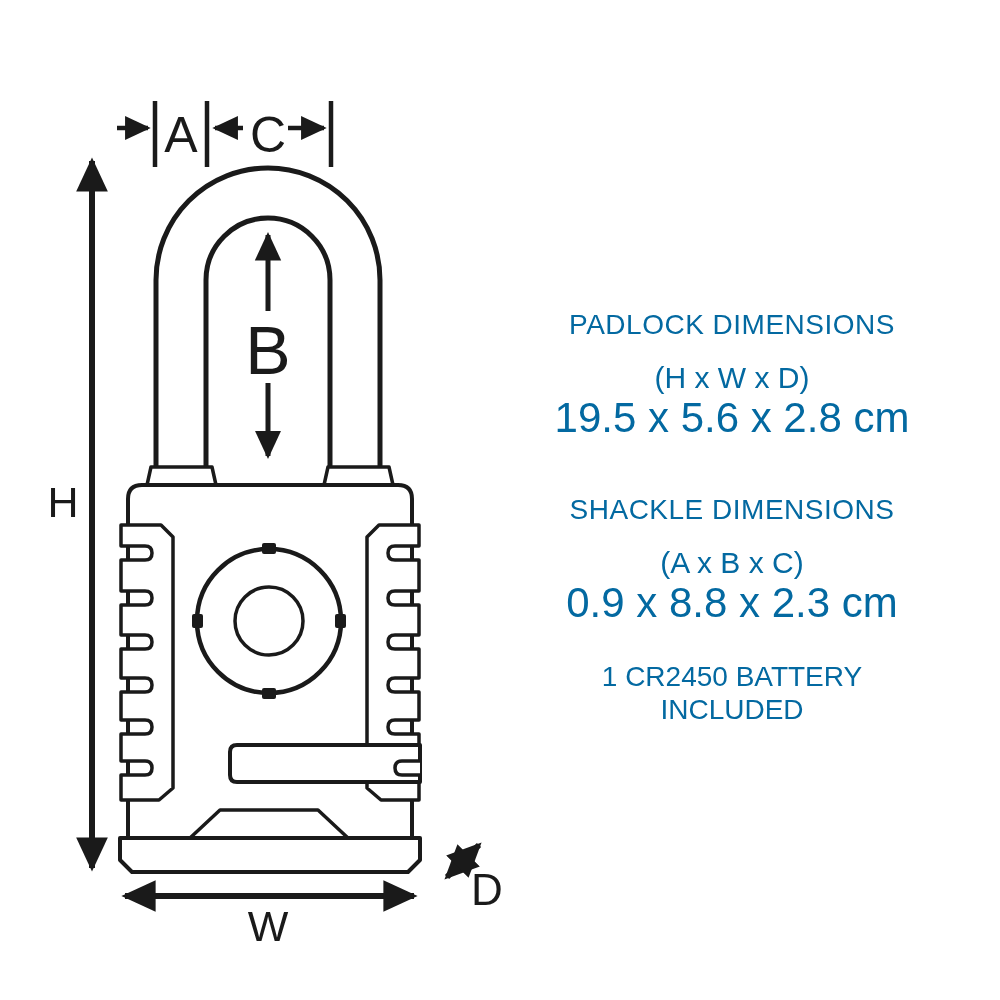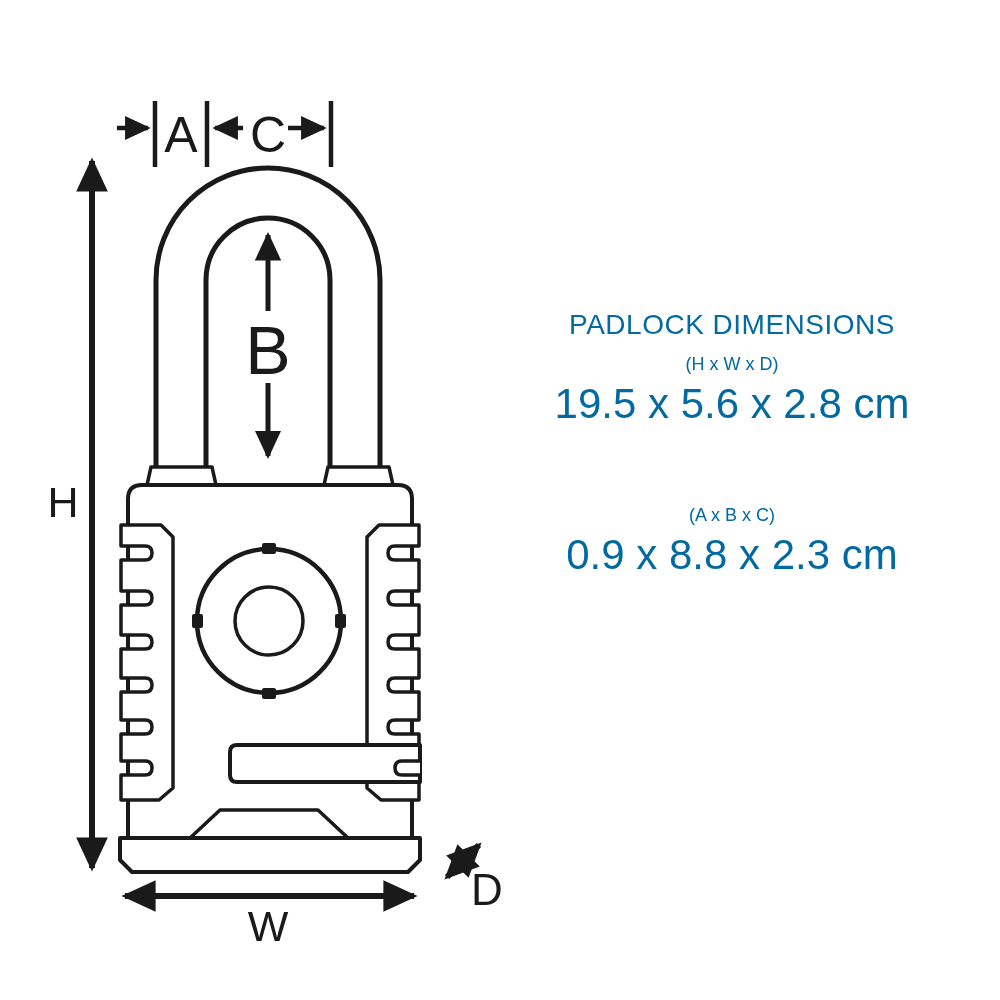"(H x W x D)" .spec-axes { font-size: 18px -> 30px; margin-top: 6px -> 20px }
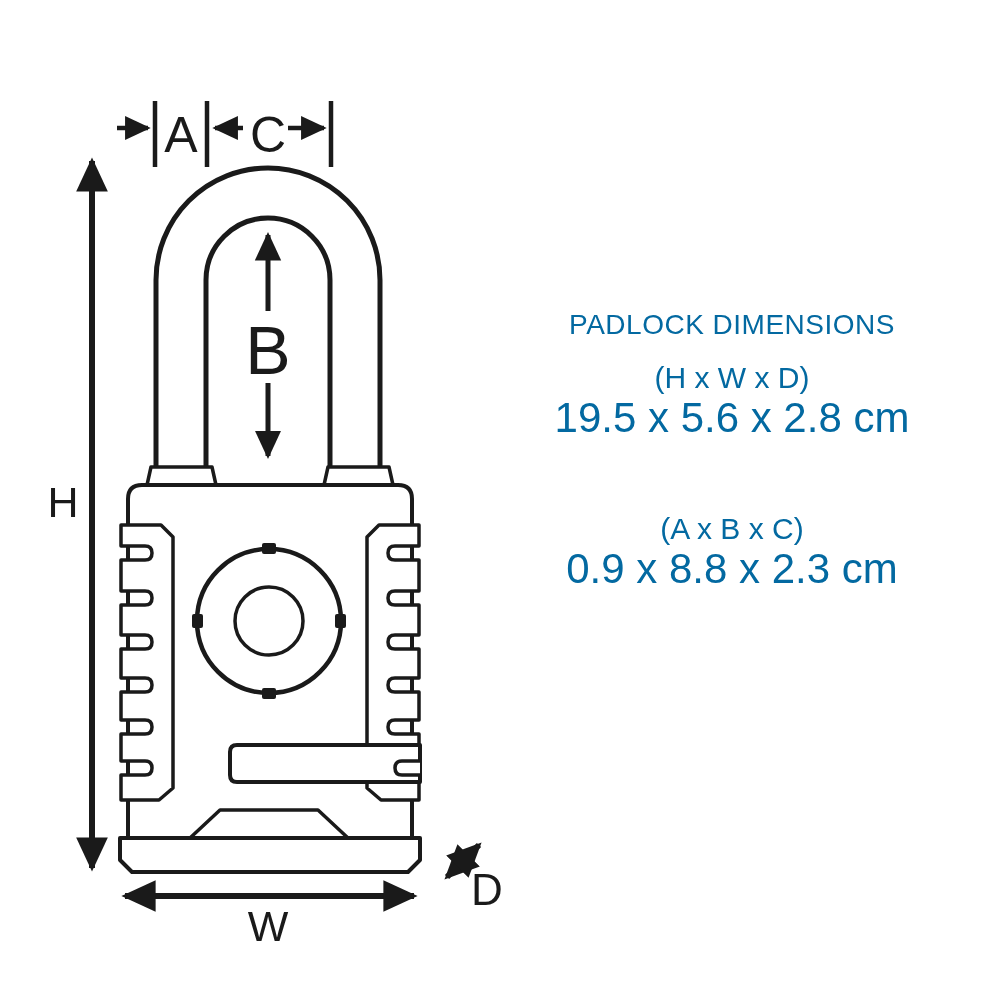"SHACKLE DIMENSIONS" div.spec-title { html: none -> <div>SHACKLE DIMENSIONS</div> }
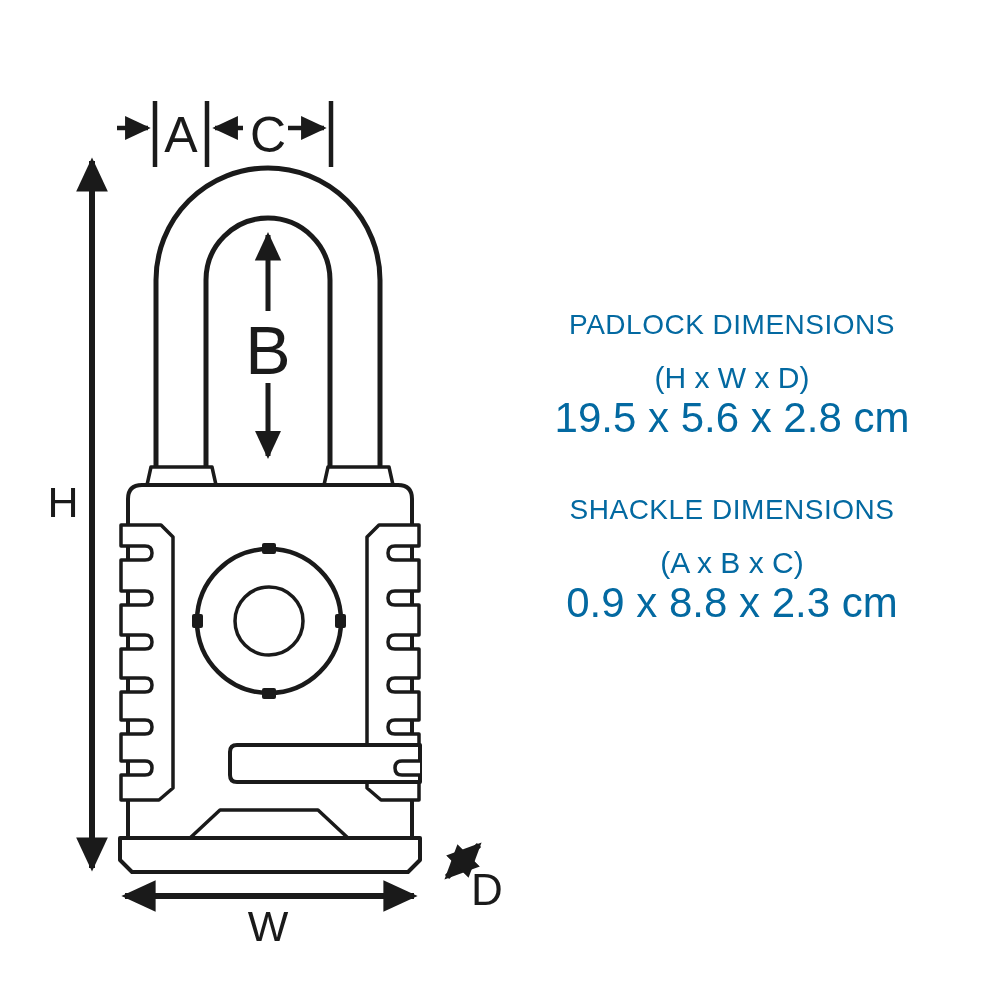"1 CR2450 BATTERY" div.battery-line { html: none -> <div>1 CR2450 BATTERY</div> }
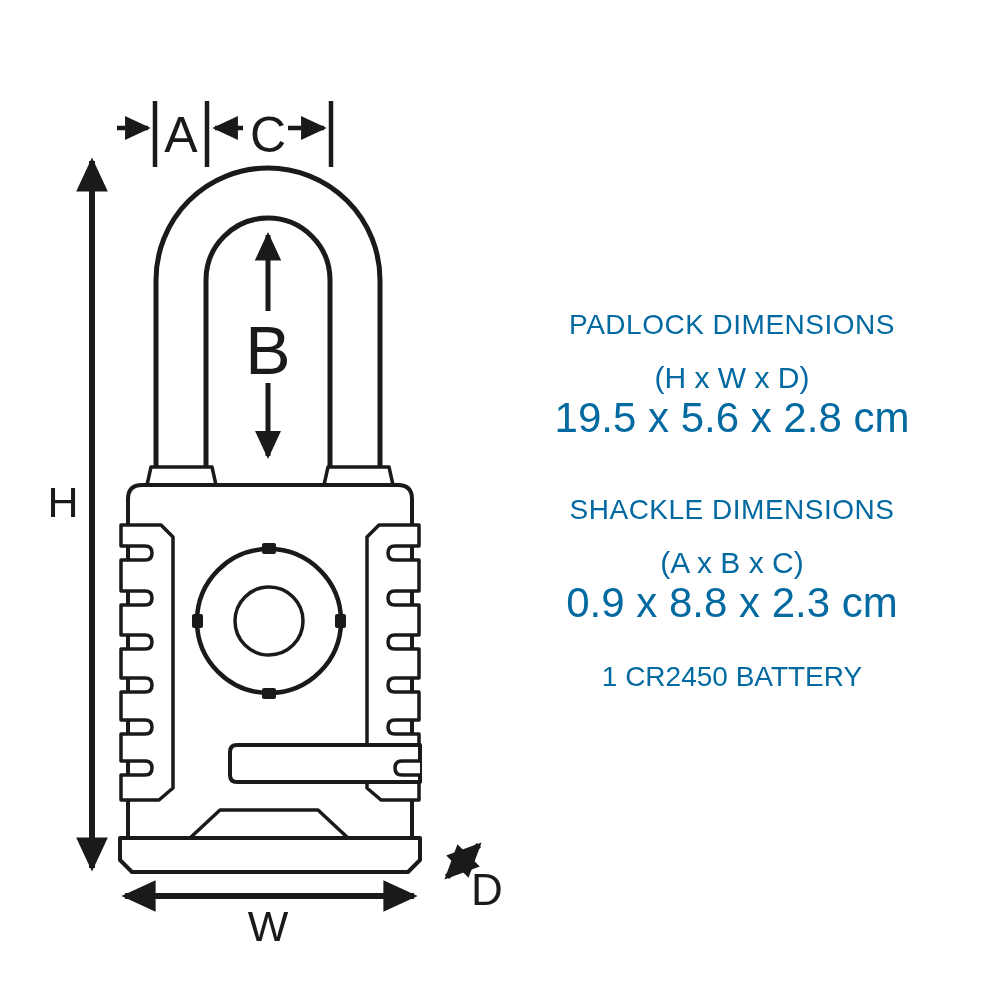"INCLUDED" div.battery-line { html: none -> <div>INCLUDED</div> }
